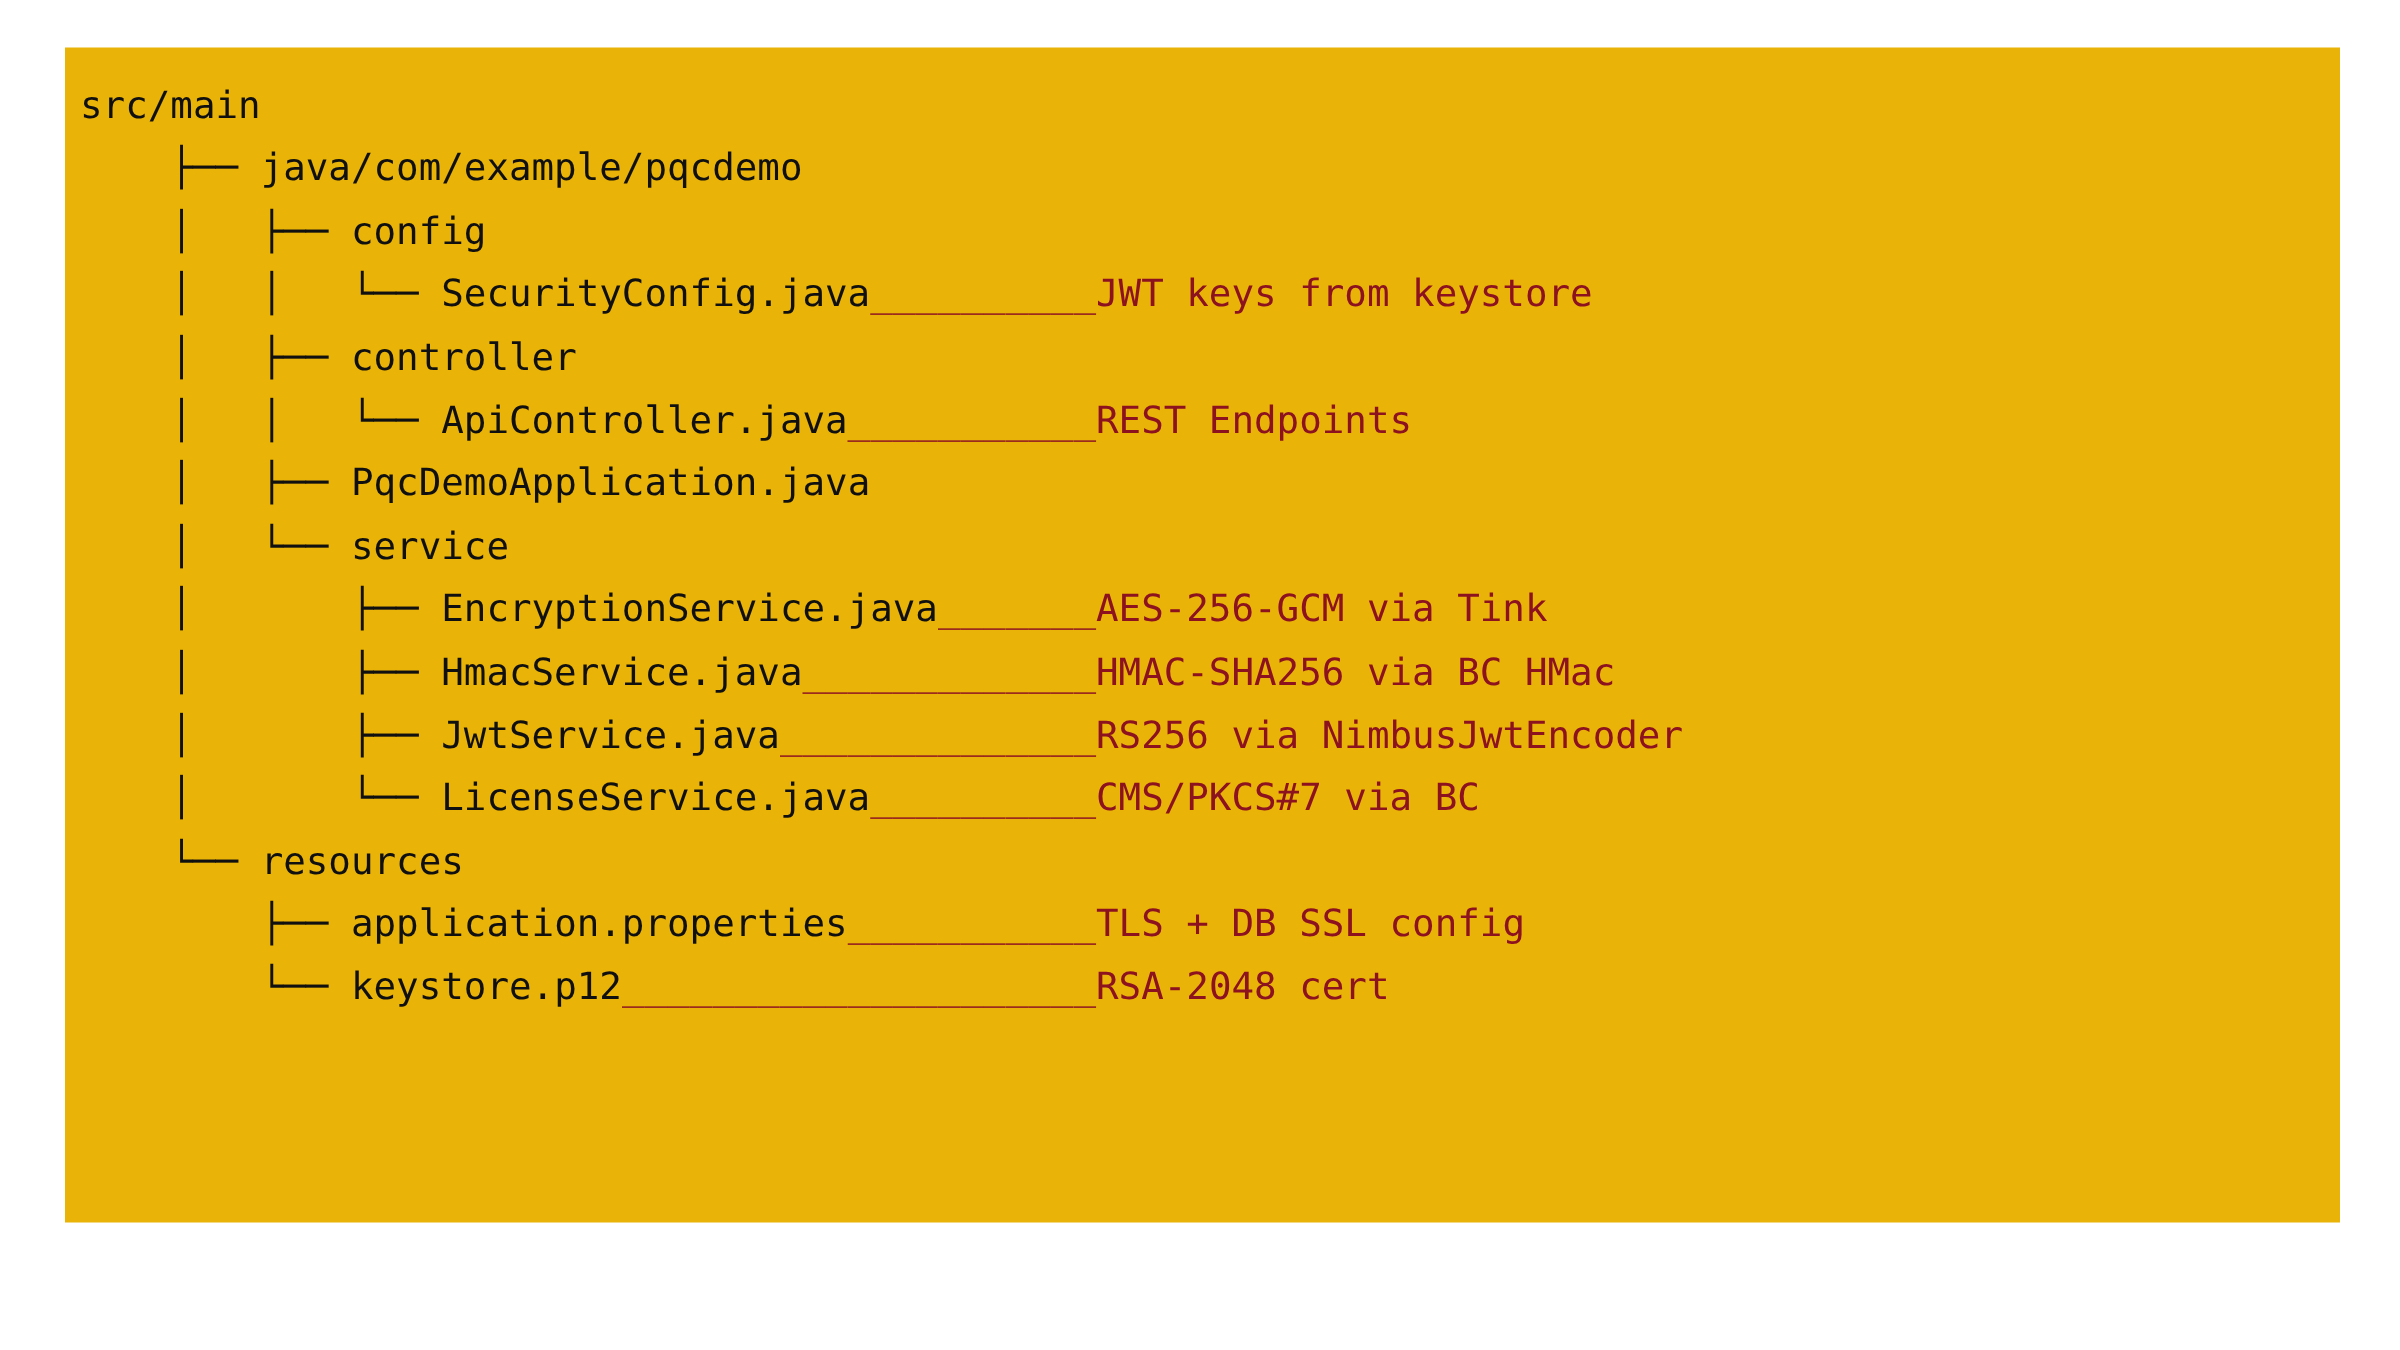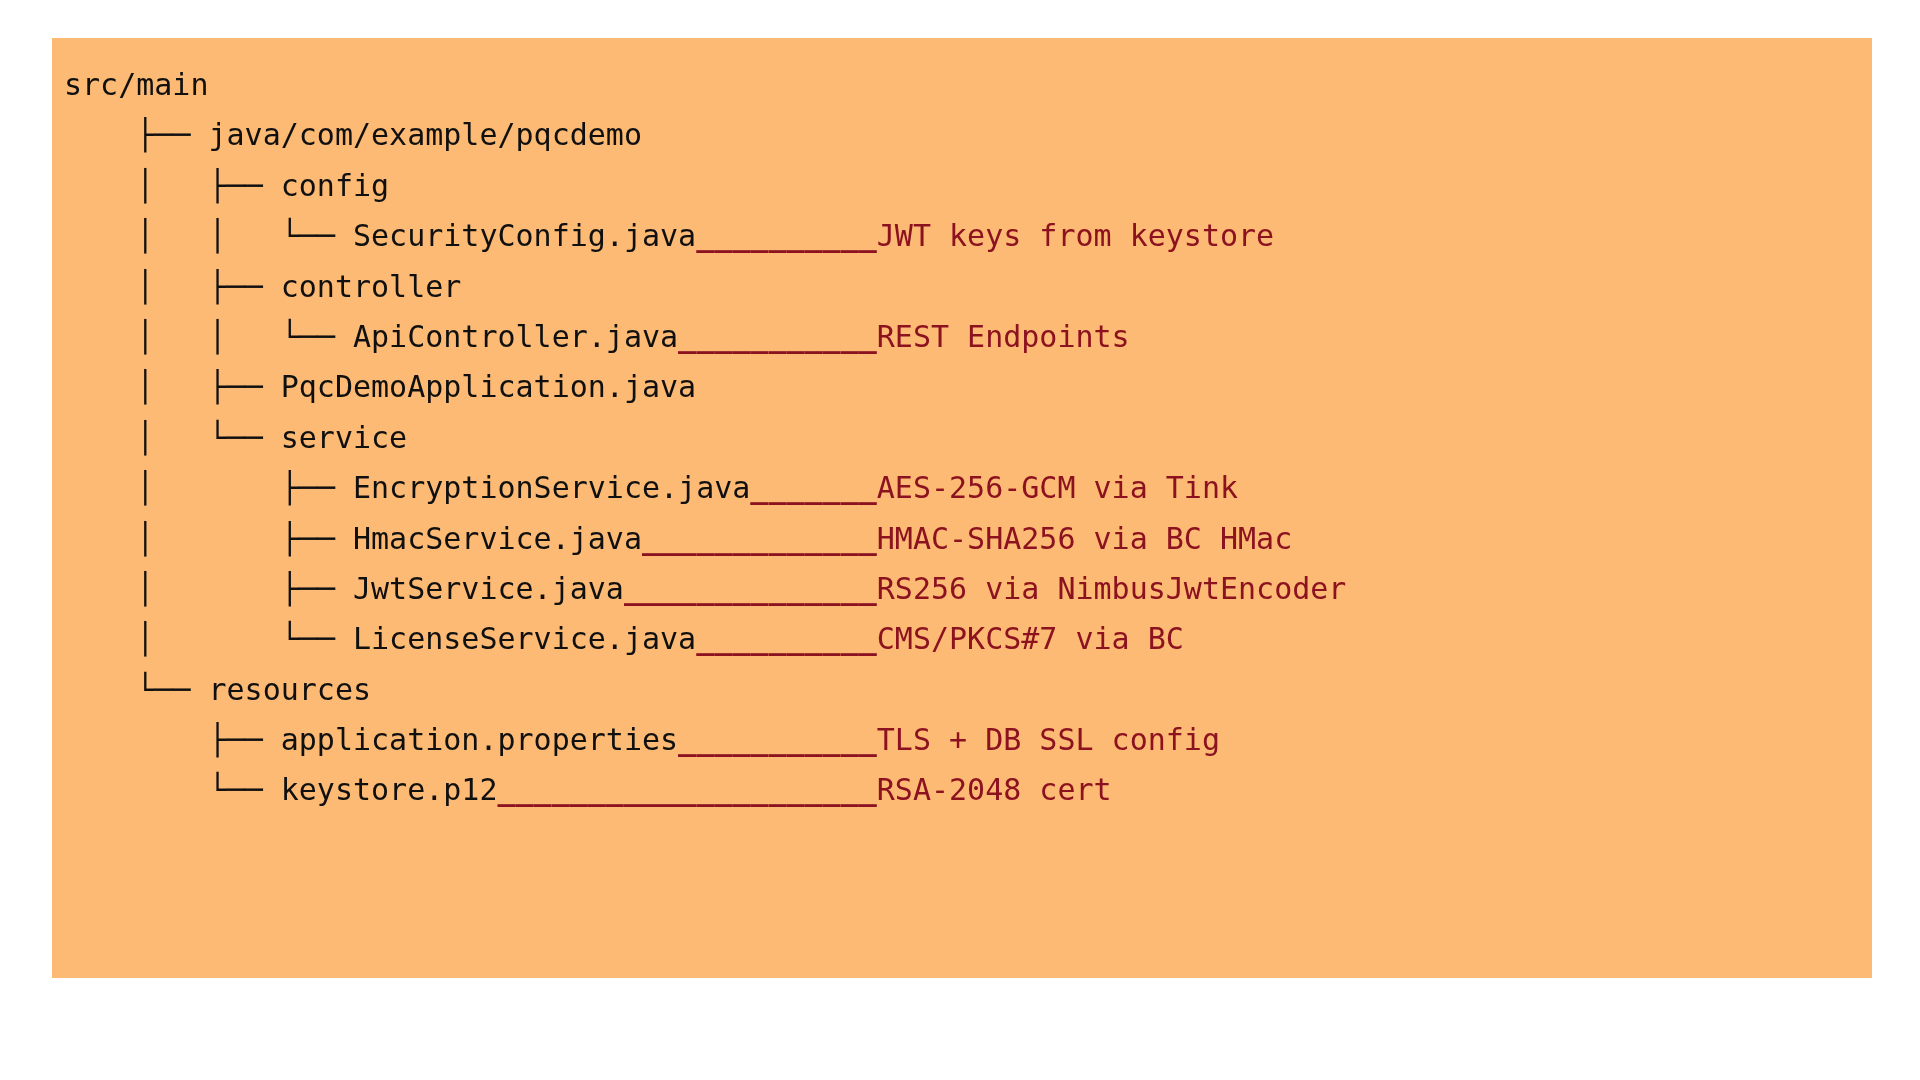"src/main" div { background: #fdba74 -> #eab308 }
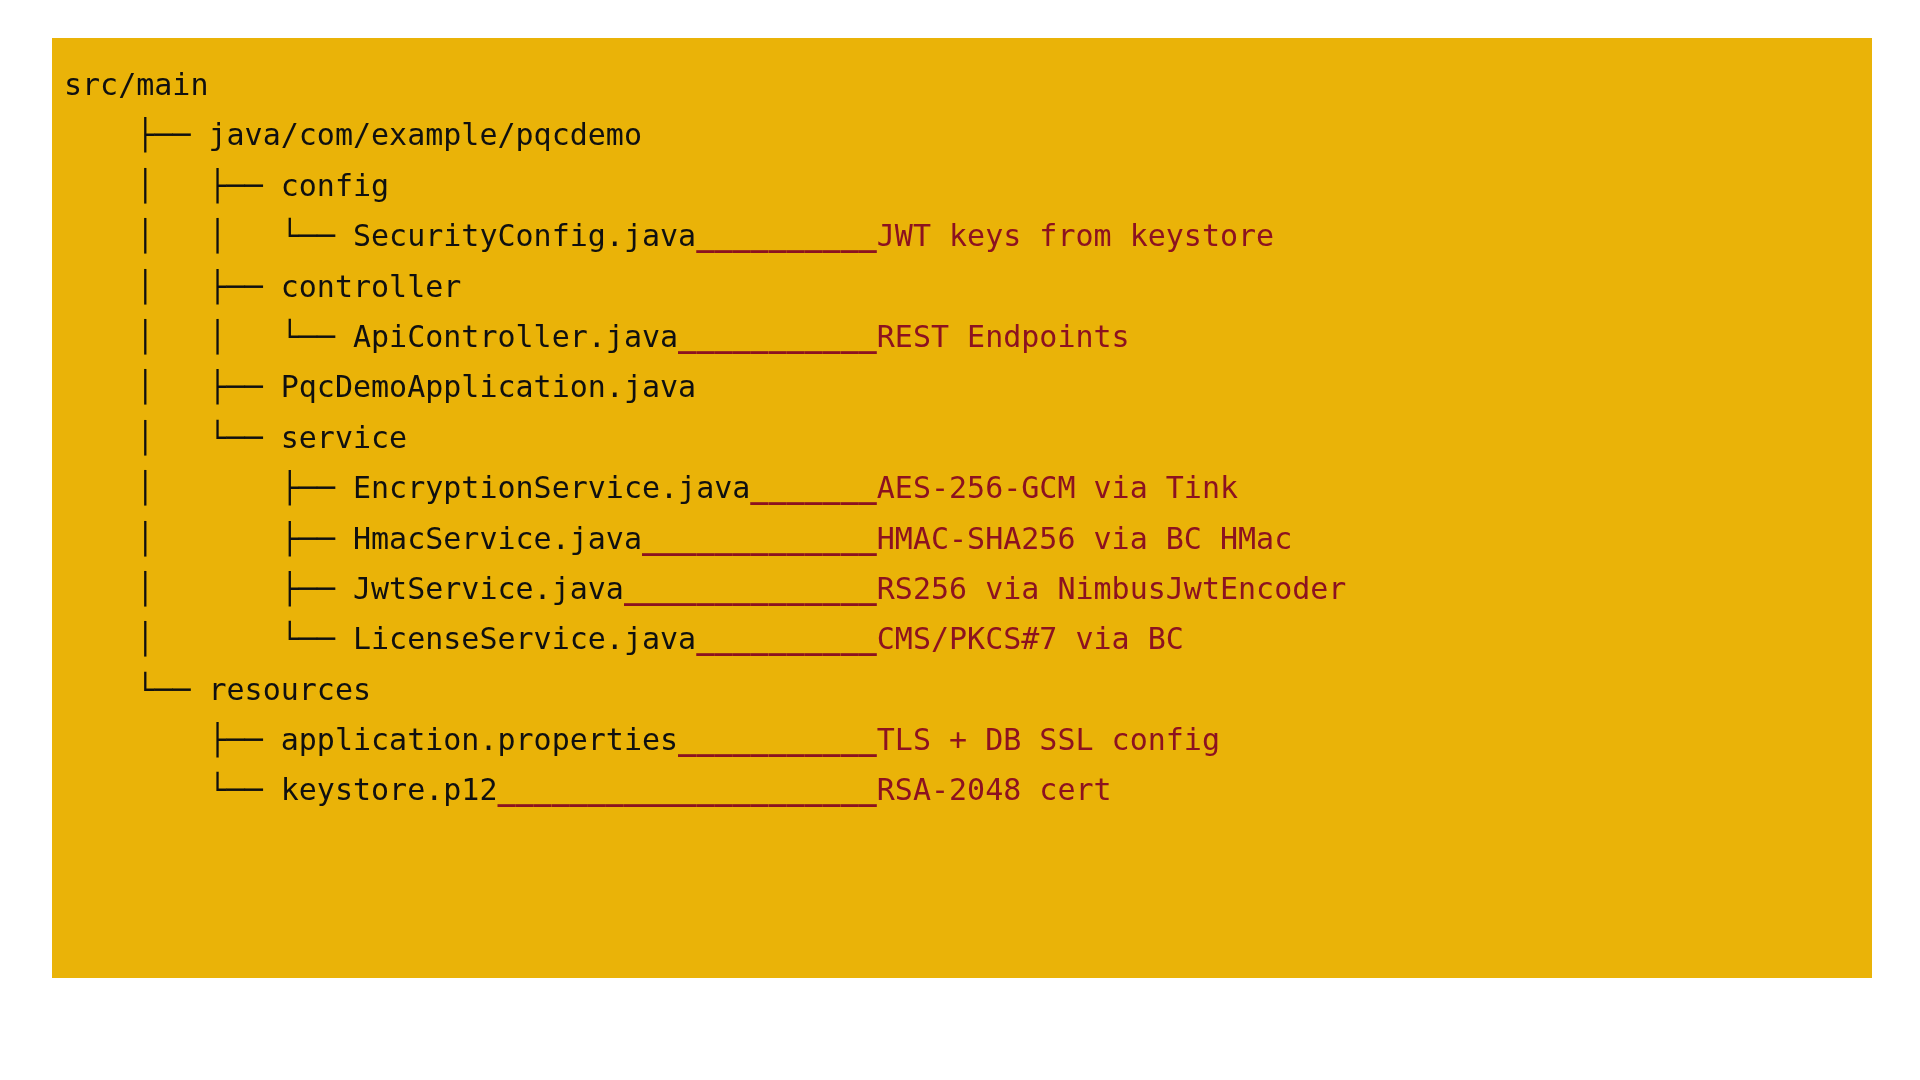"__________" .rule { font-weight: bold -> none }
